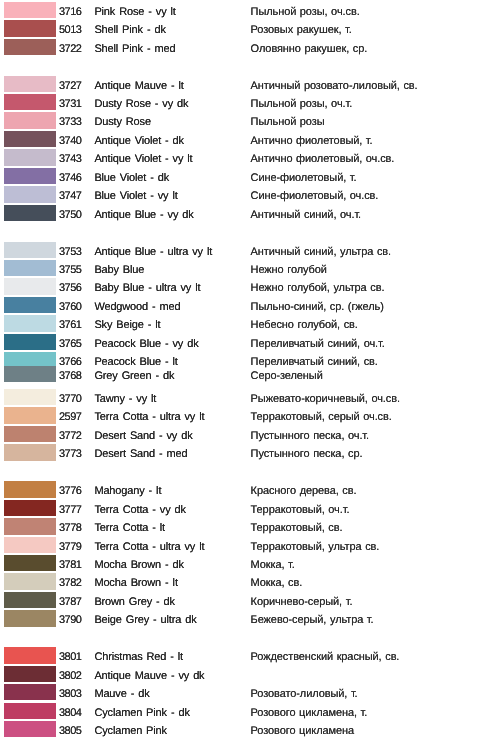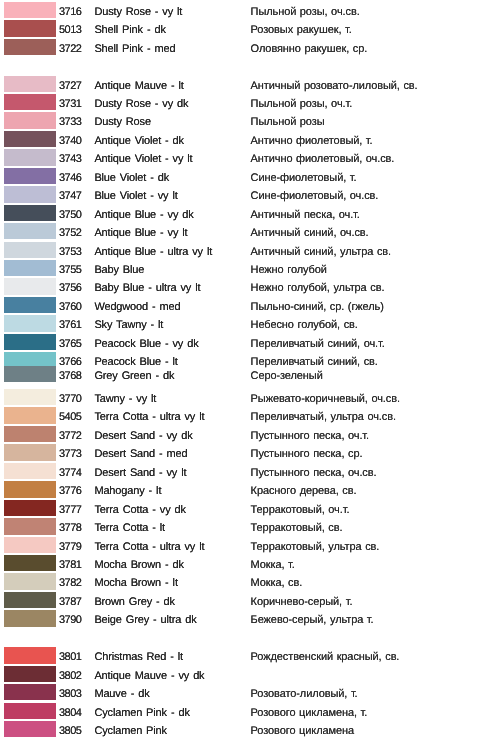"Dusty Rose - vy lt" div.name { text: Dusty -> Pink }
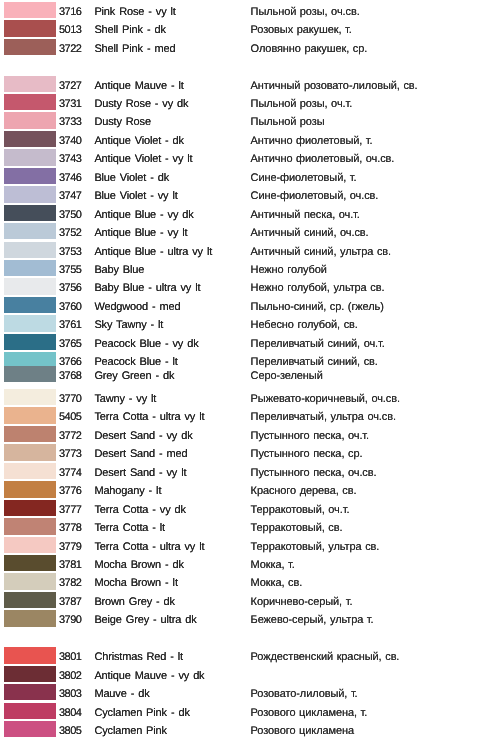"Античный песка, оч.т." div.tr { text: песка -> синий }
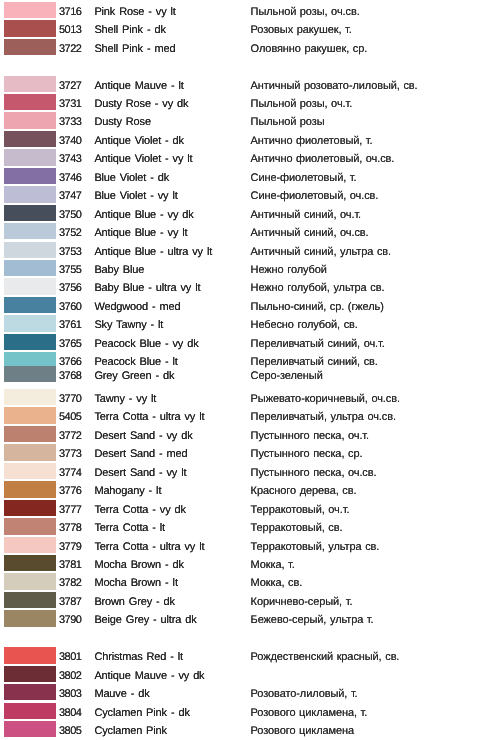"3752" div.row { html: <div> <div></div> <div>3752</div> <div>Antique Blue - vy lt</div> <div>Античный синий, оч.св.</div> </div> -> none }
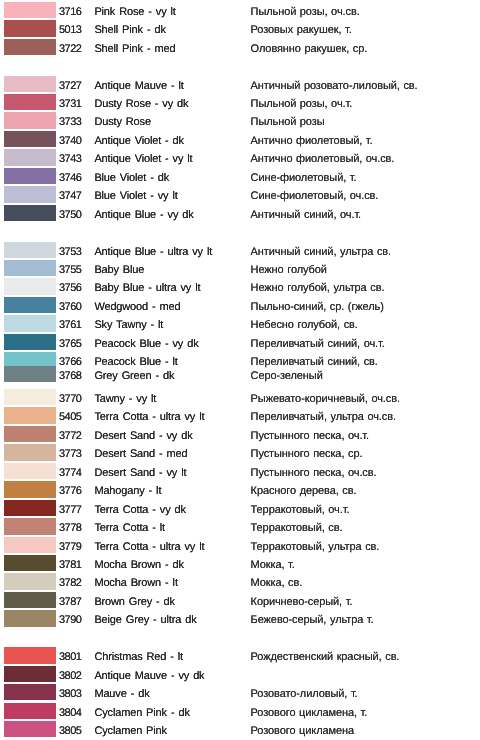"Sky Tawny - lt" div.name { text: Tawny -> Beige }
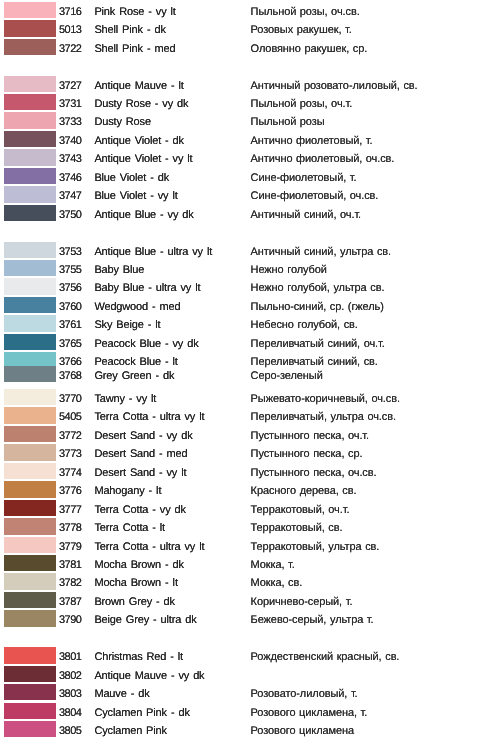"5405" div.code { text: 5405 -> 2597 }
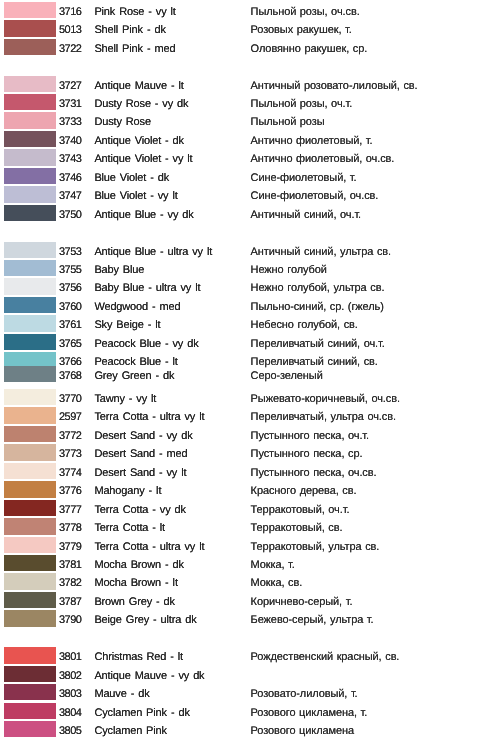"Переливчатый, ультра оч.св." div.tr { text: Переливчатый, ультра -> Терракотовый, серый }
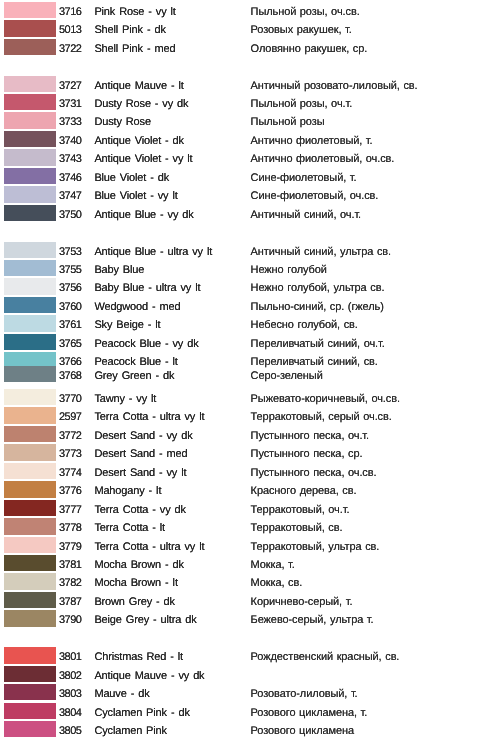"3774" div.row { html: <div> <div></div> <div>3774</div> <div>Desert Sand - vy lt</div> <div>Пустынного песка, оч.св.</div> </div> -> none }
